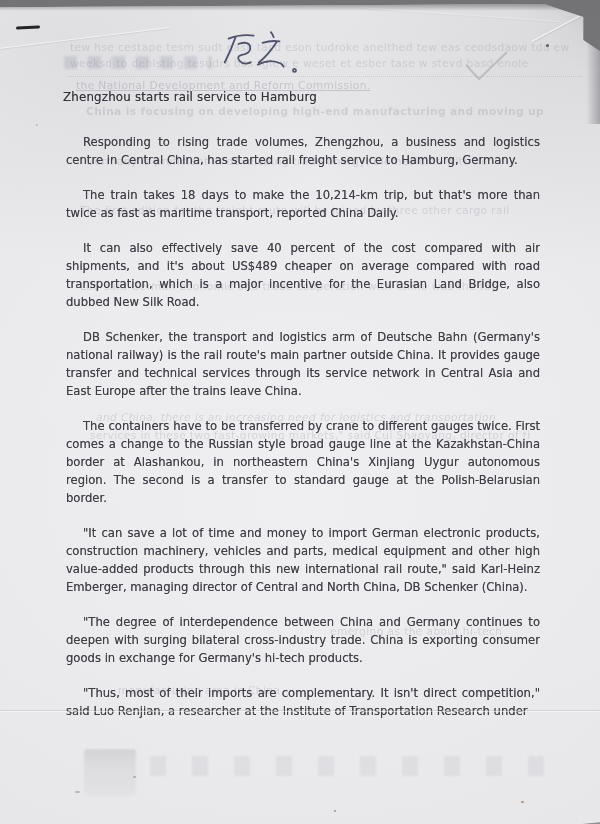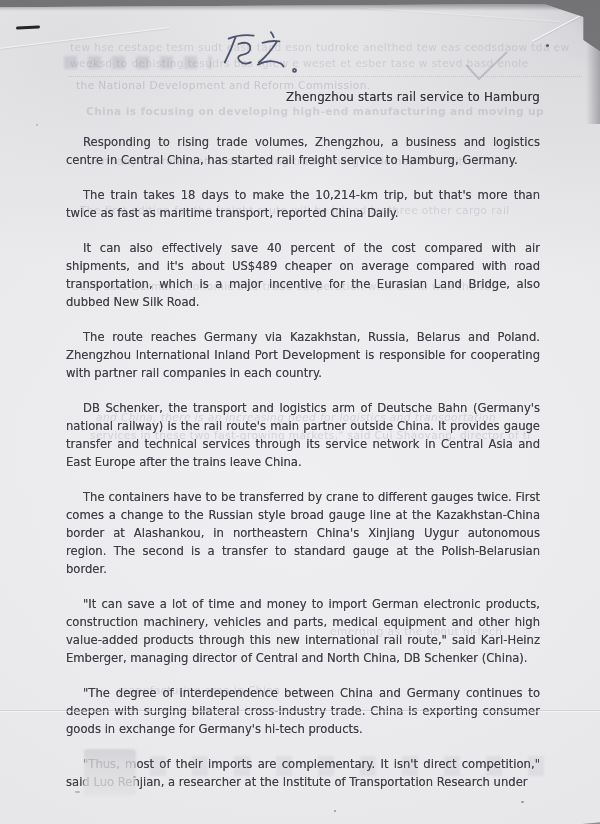"the National Development and Reform" div.ghost { text-decoration: none -> underline }
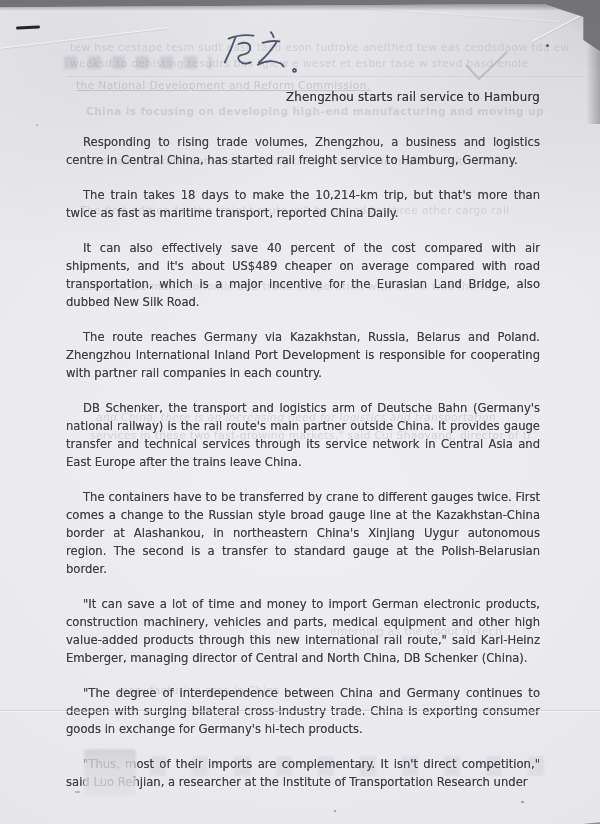"Zhengzhou starts rail service to" .title { text-align: right -> left }
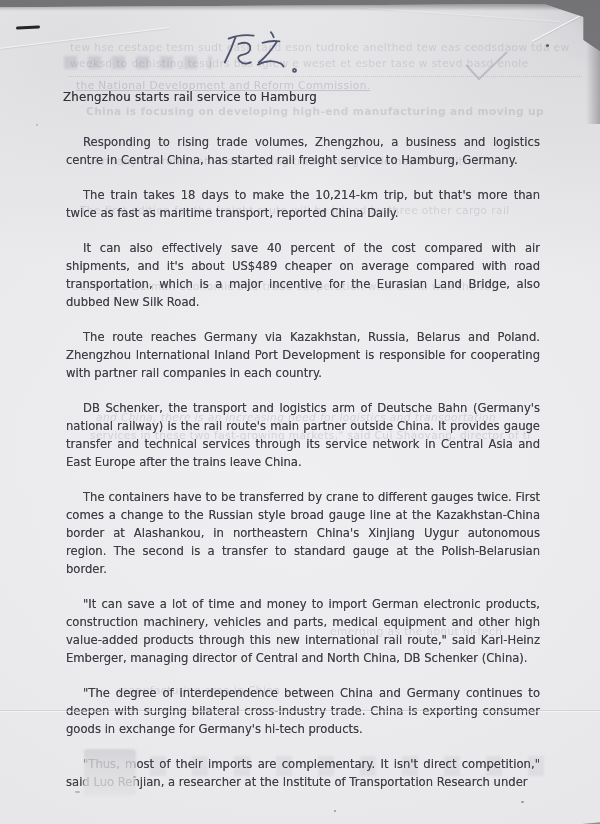"The route reaches Germany via" p { html: <p>The route reaches Germany via Kazakhstan, Russia, Belarus and Poland. Zhengzhou International Inland Port Development is responsible for cooperating with partner rail companies in each country.</p> -> none }
